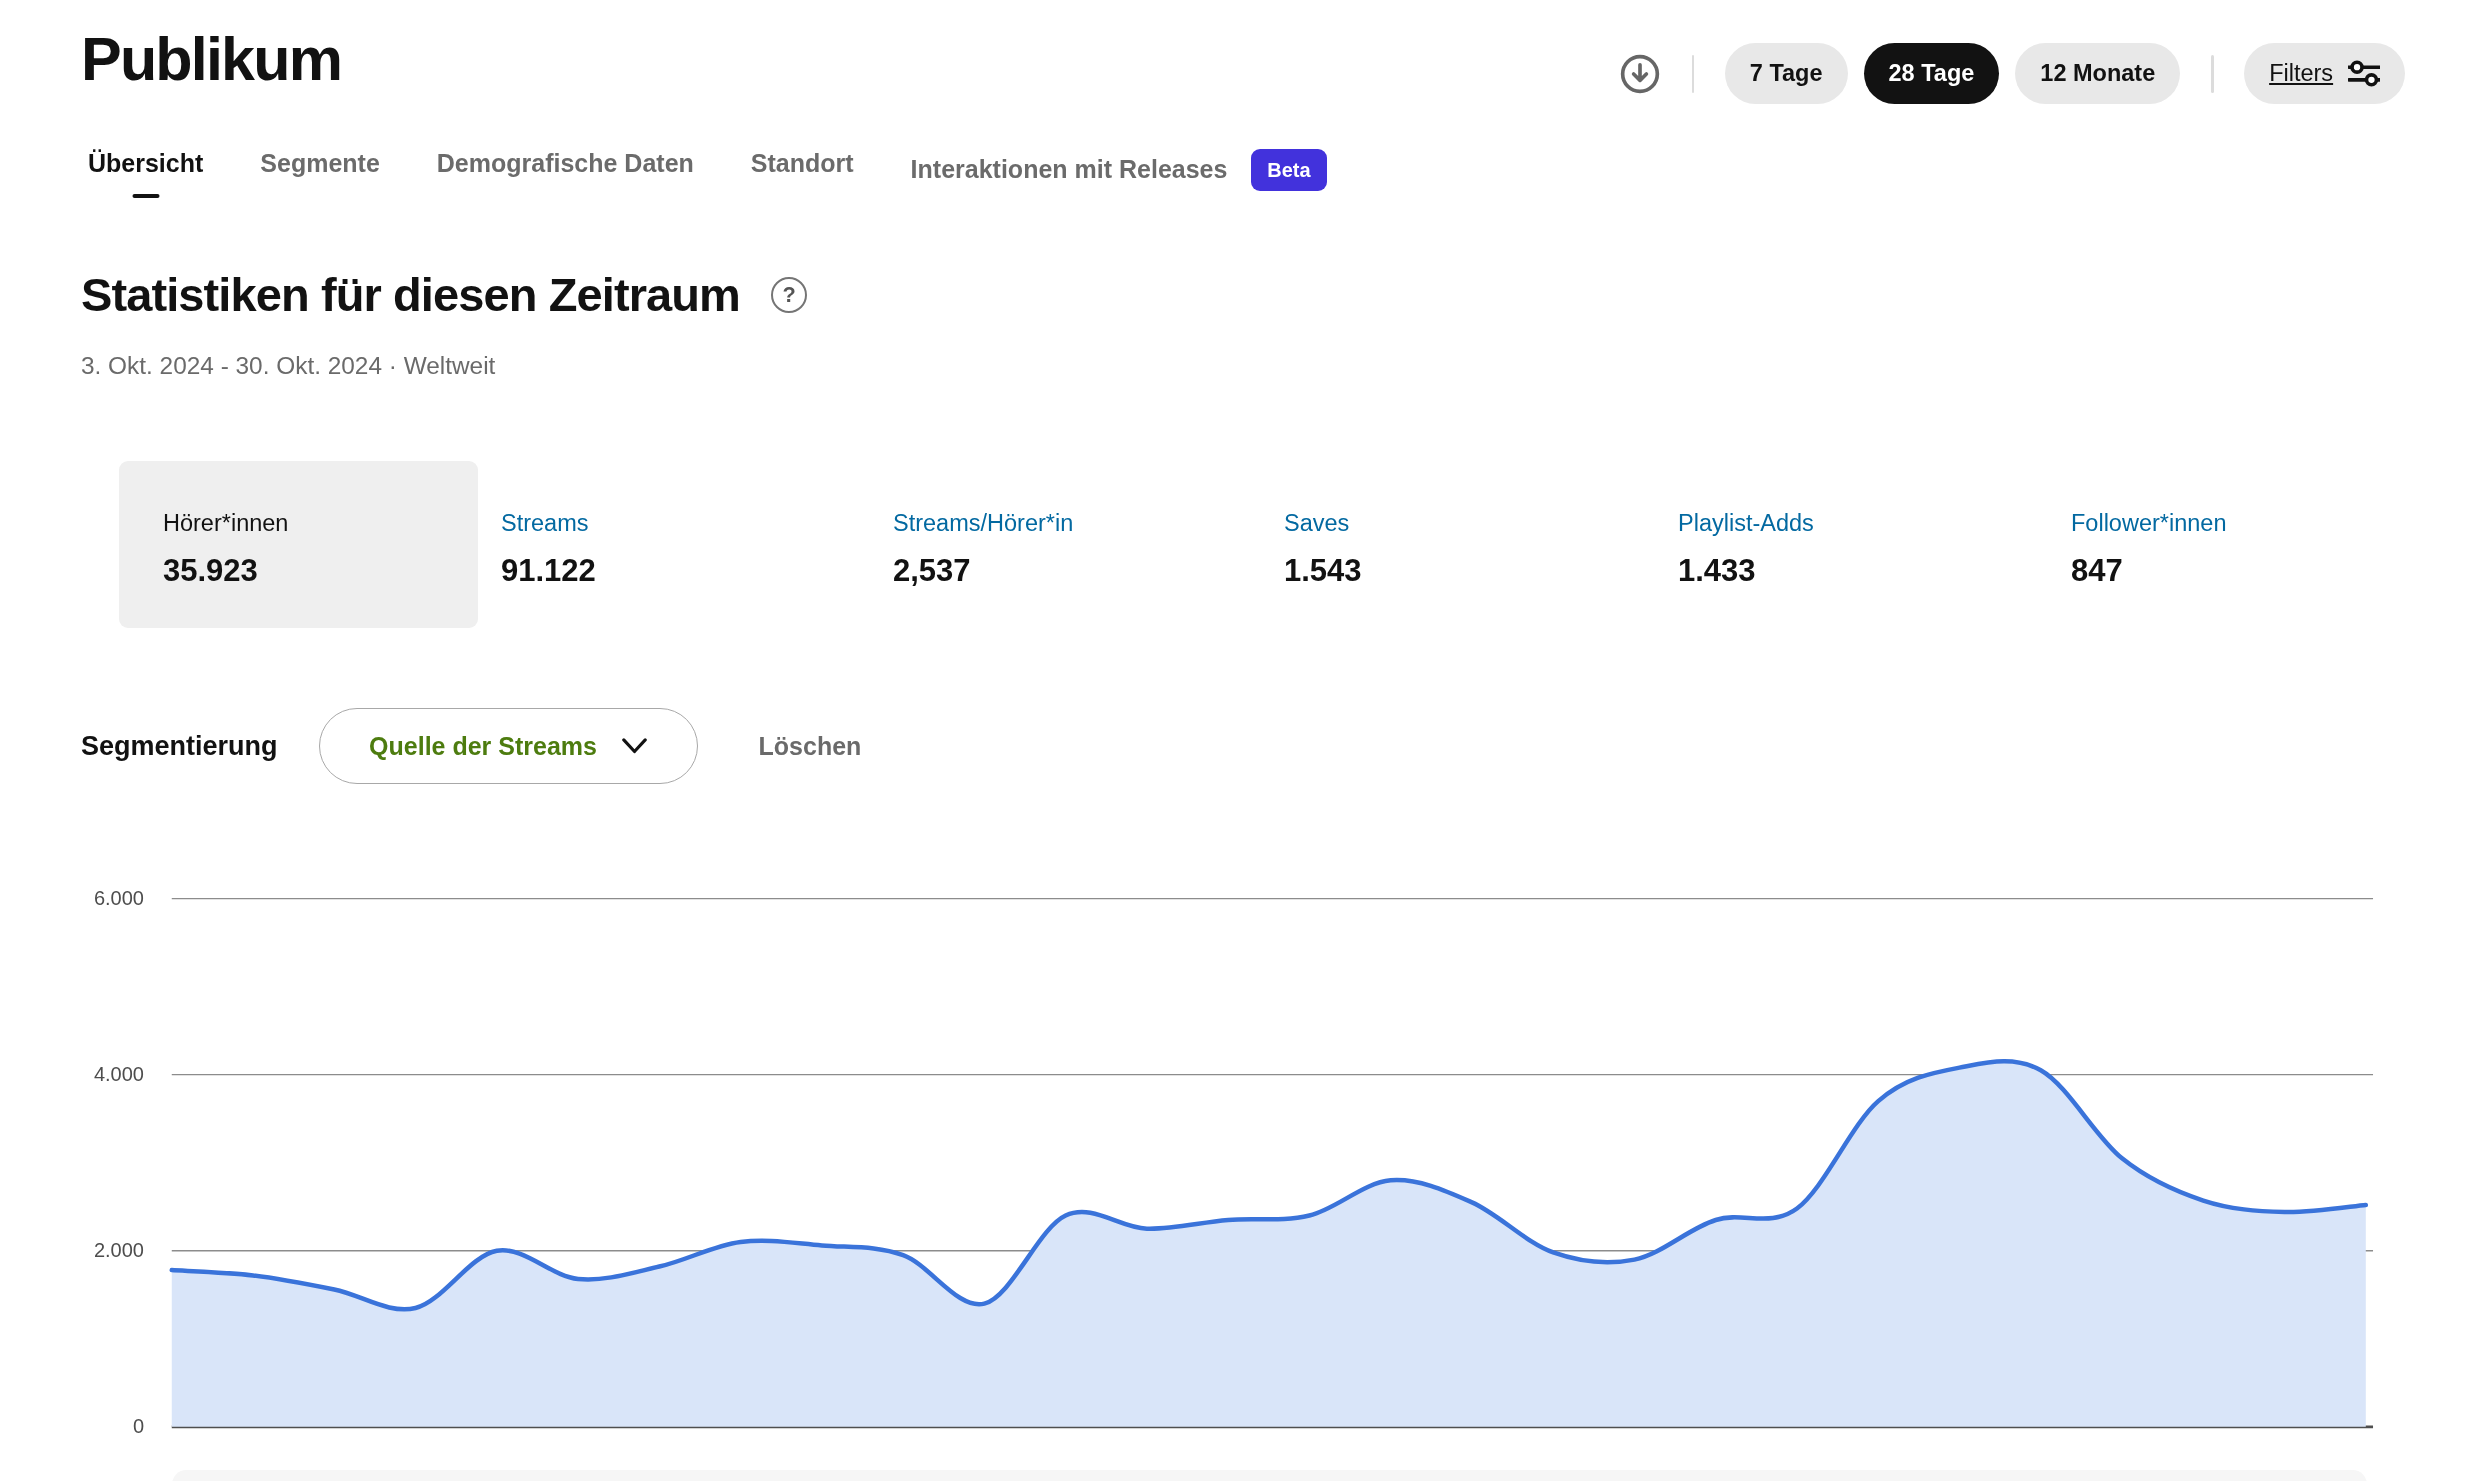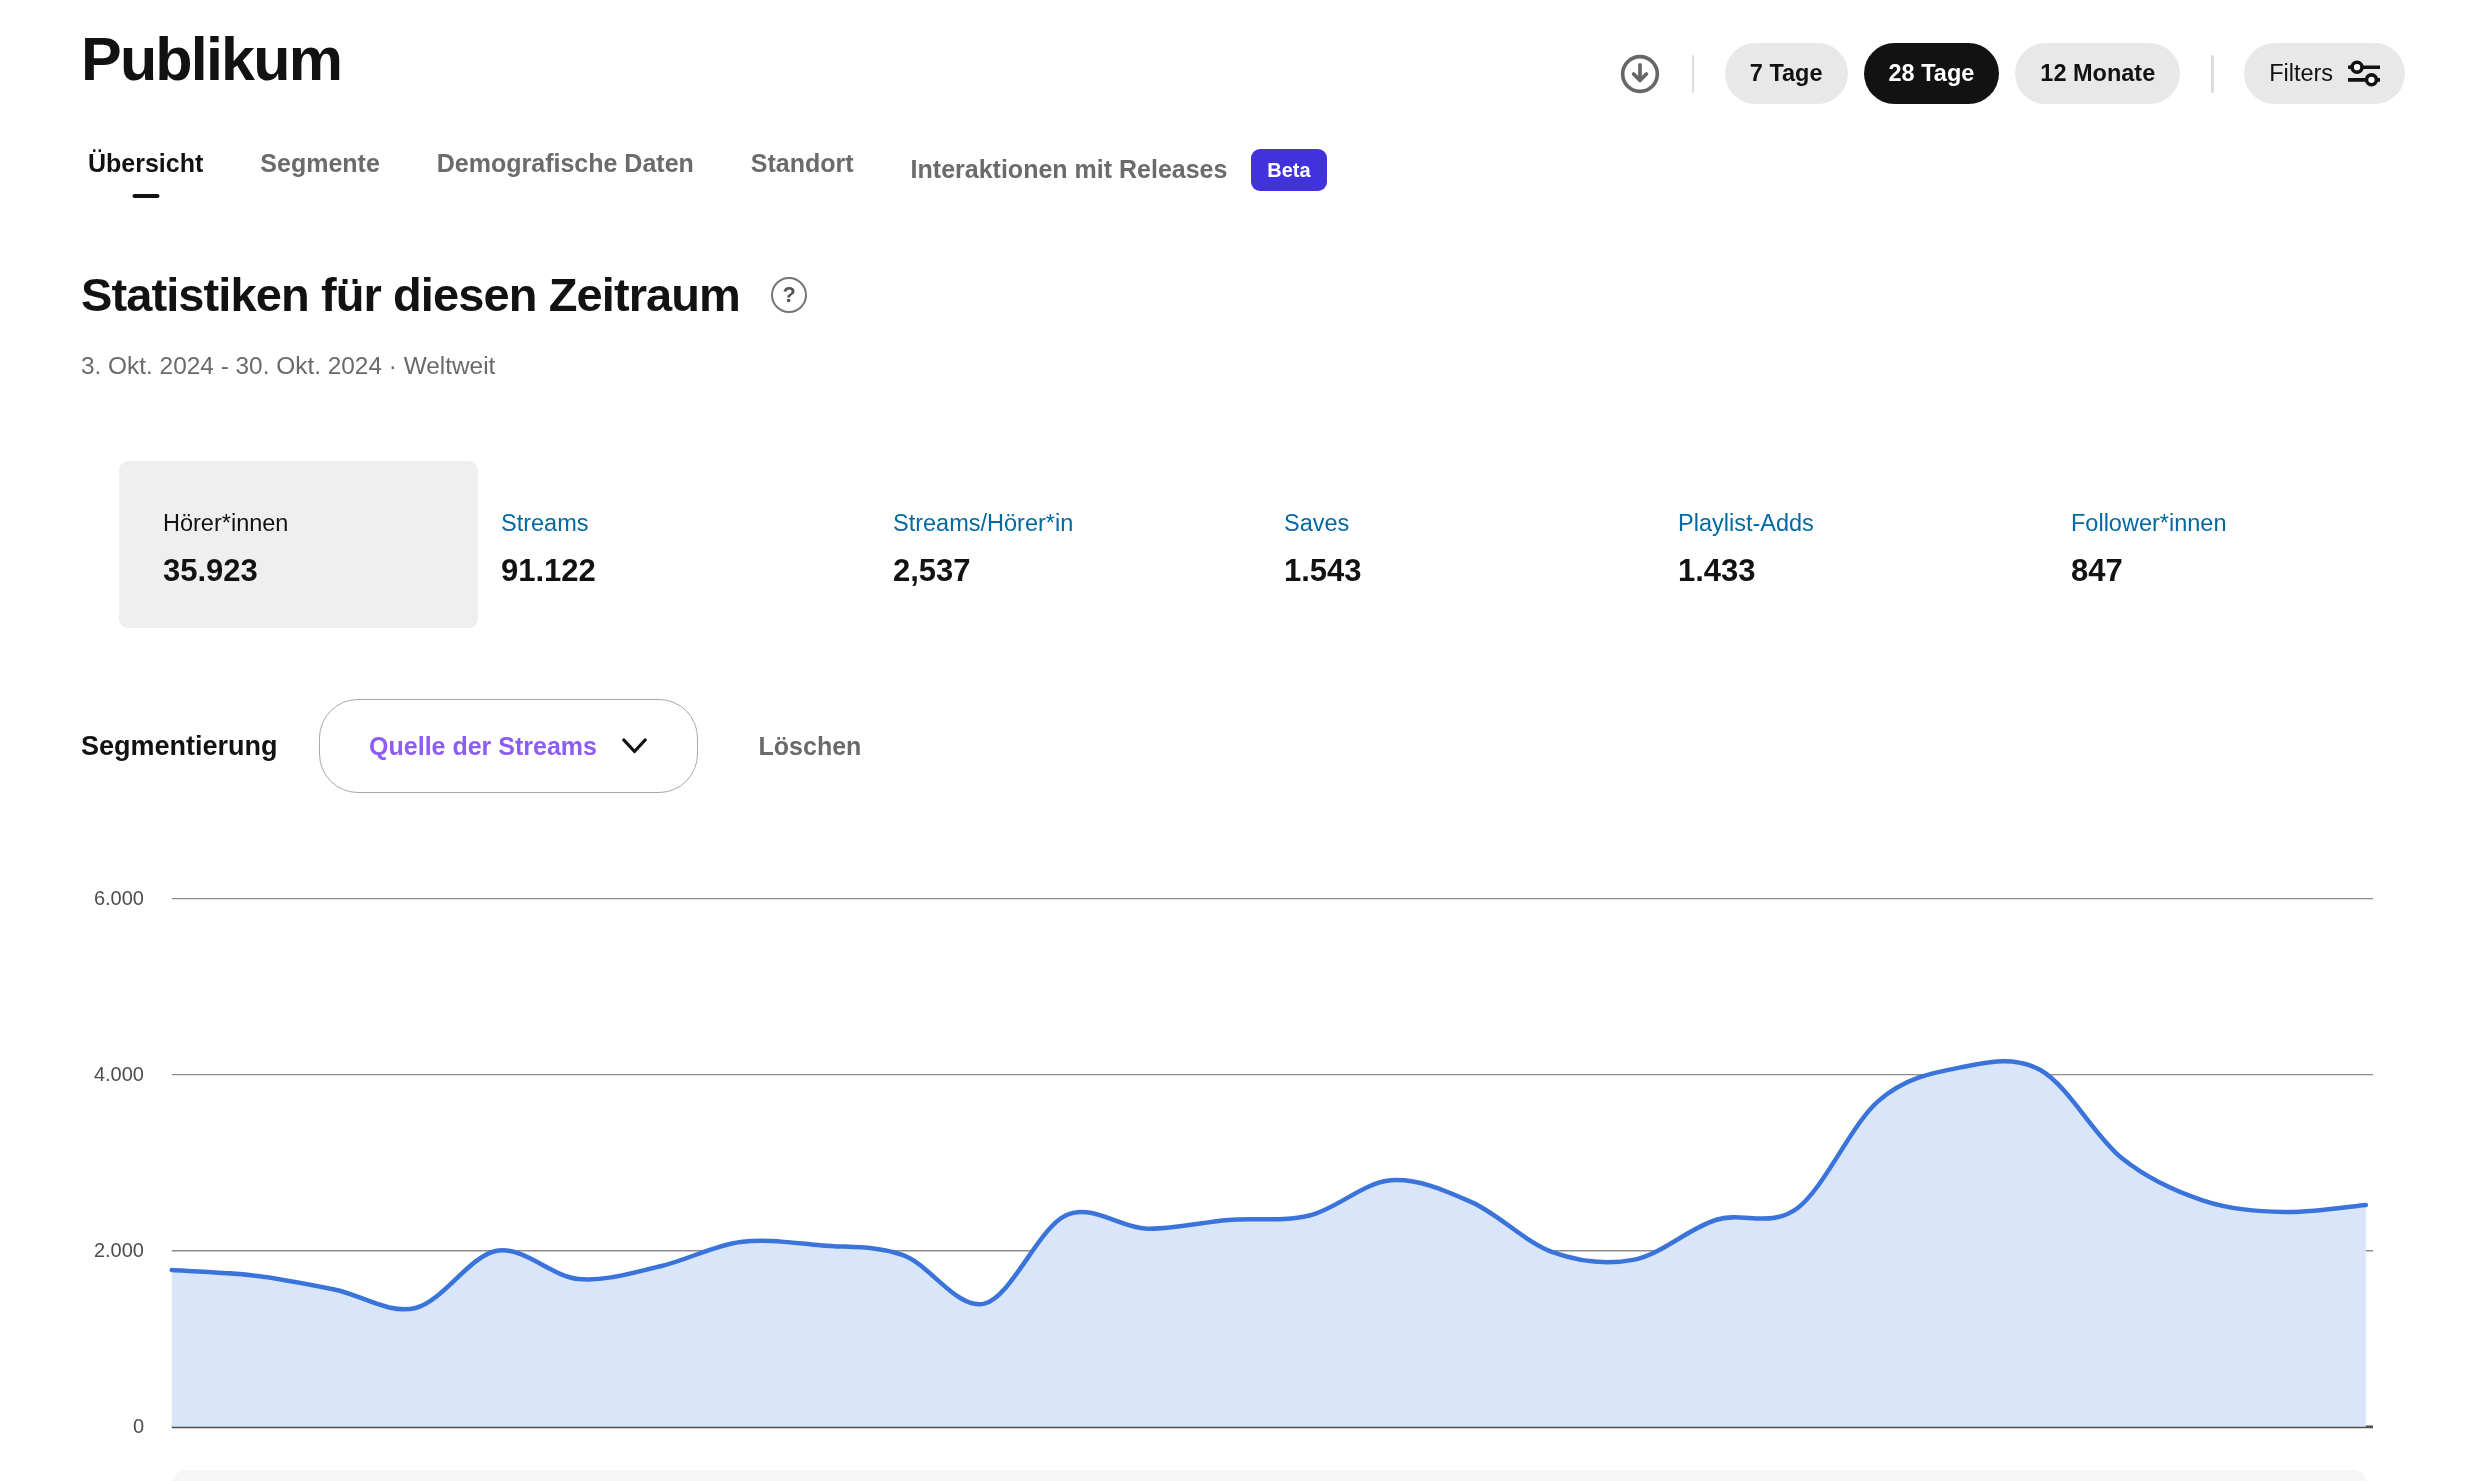"Filters" .pill.filters { text-decoration: none -> underline }
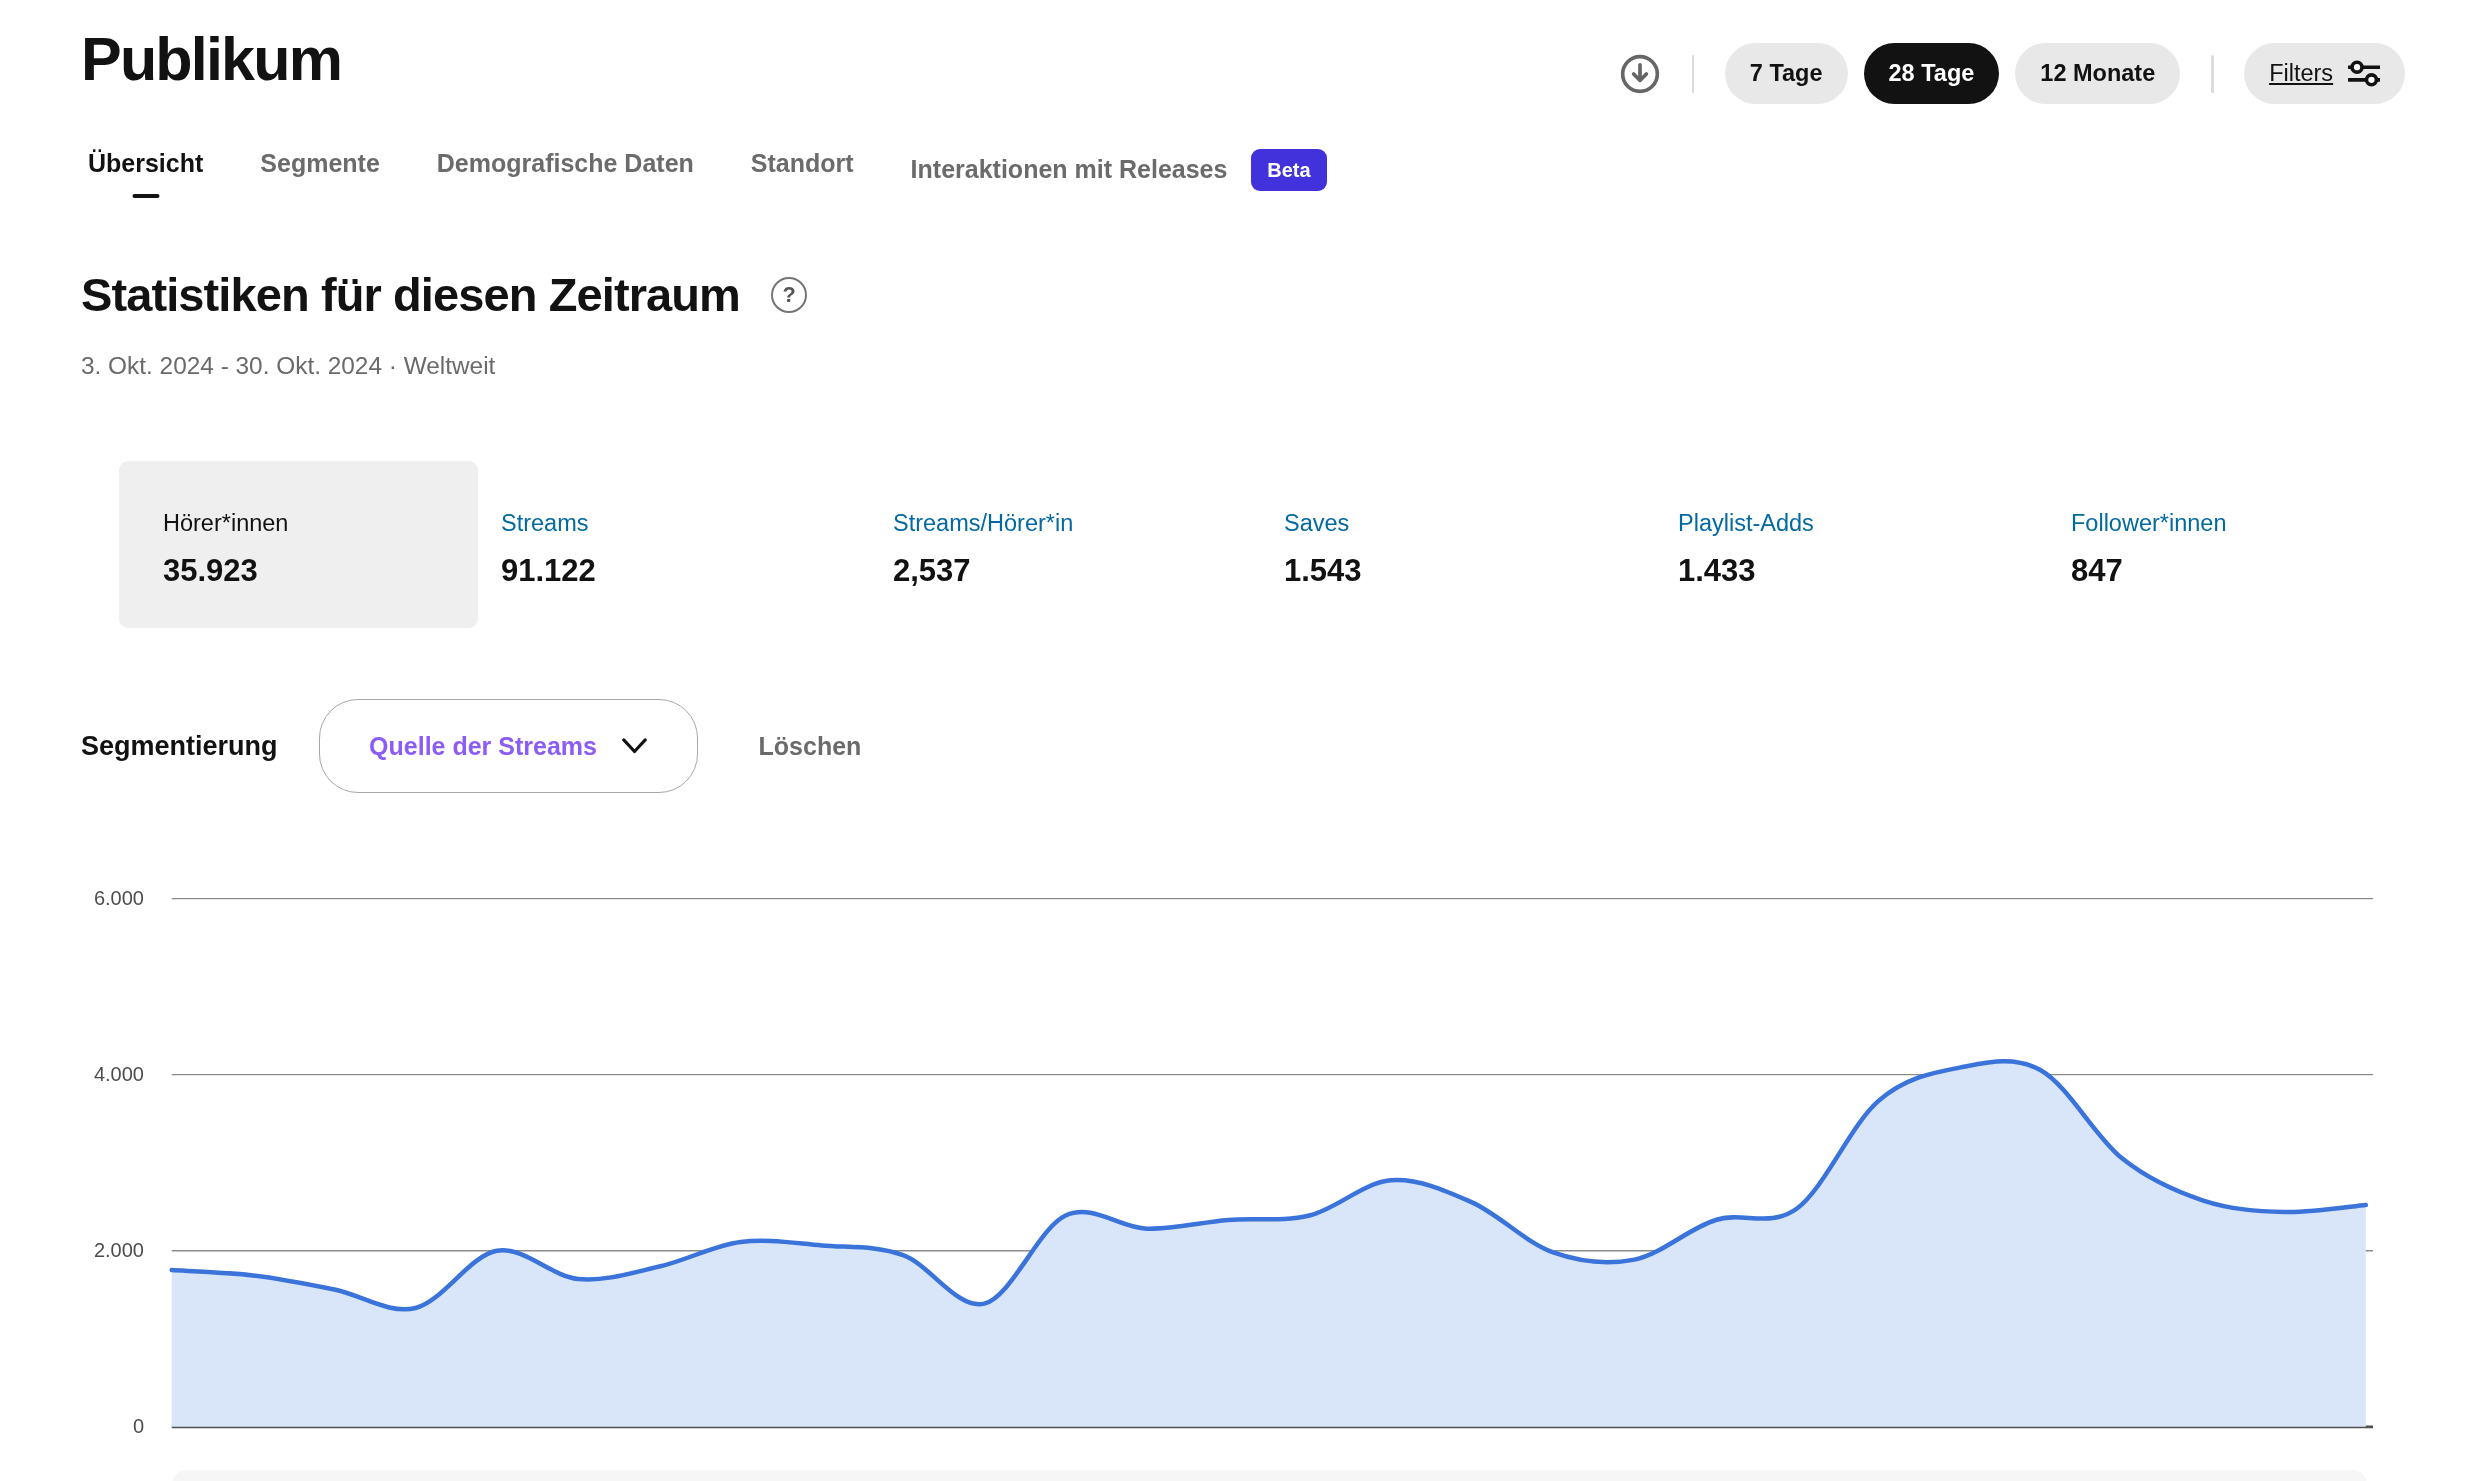"Quelle der Streams" .seg-dropdown { color: #8b5cf6 -> #4d7c0f; height: 94px -> 76px }
